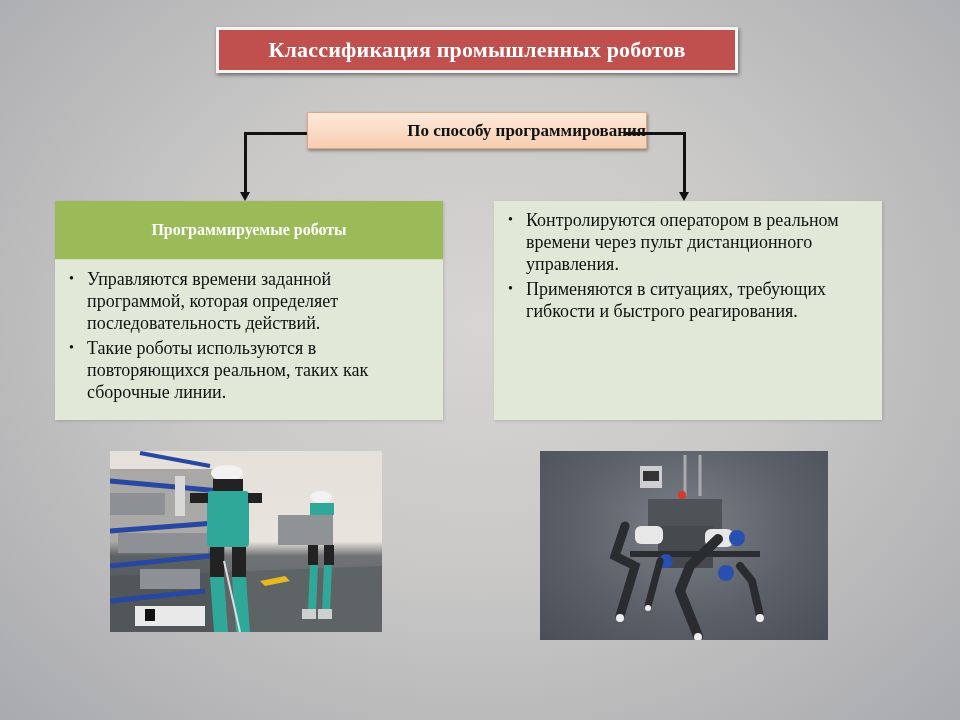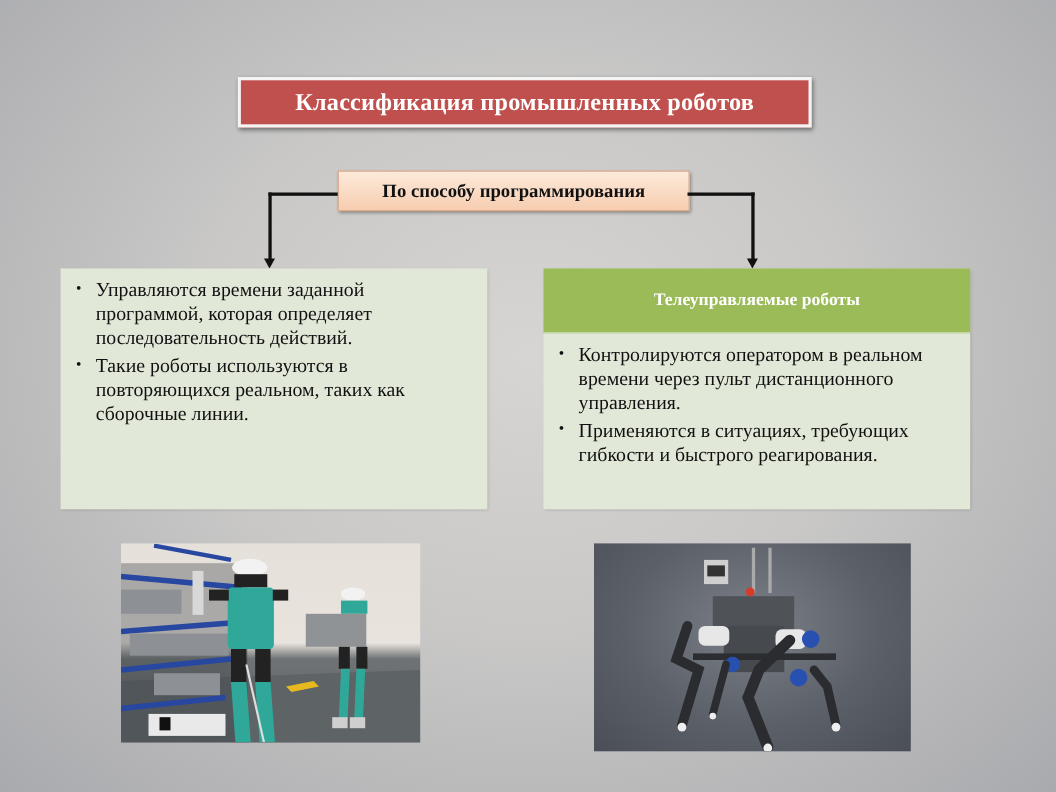"Классификация промышленных роботов" .abs { margin-top: 43px -> none }
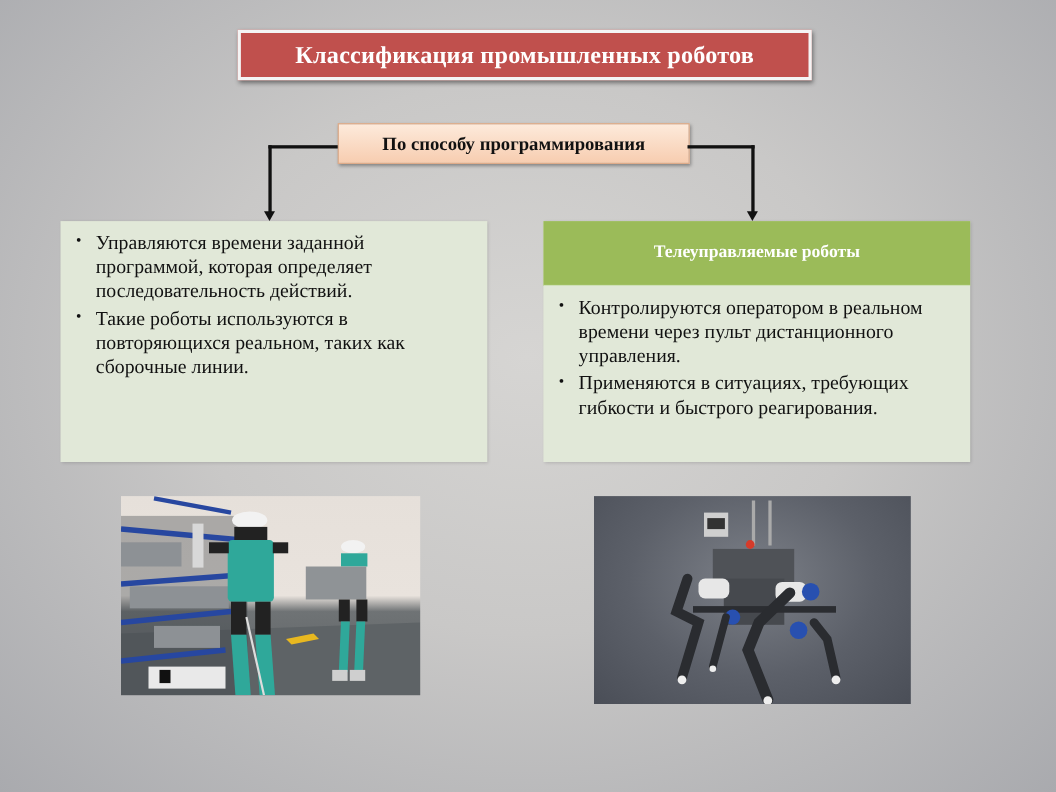"По способу программирования" .sub-box { justify-content: center -> flex-end; padding-left: none -> 20px }
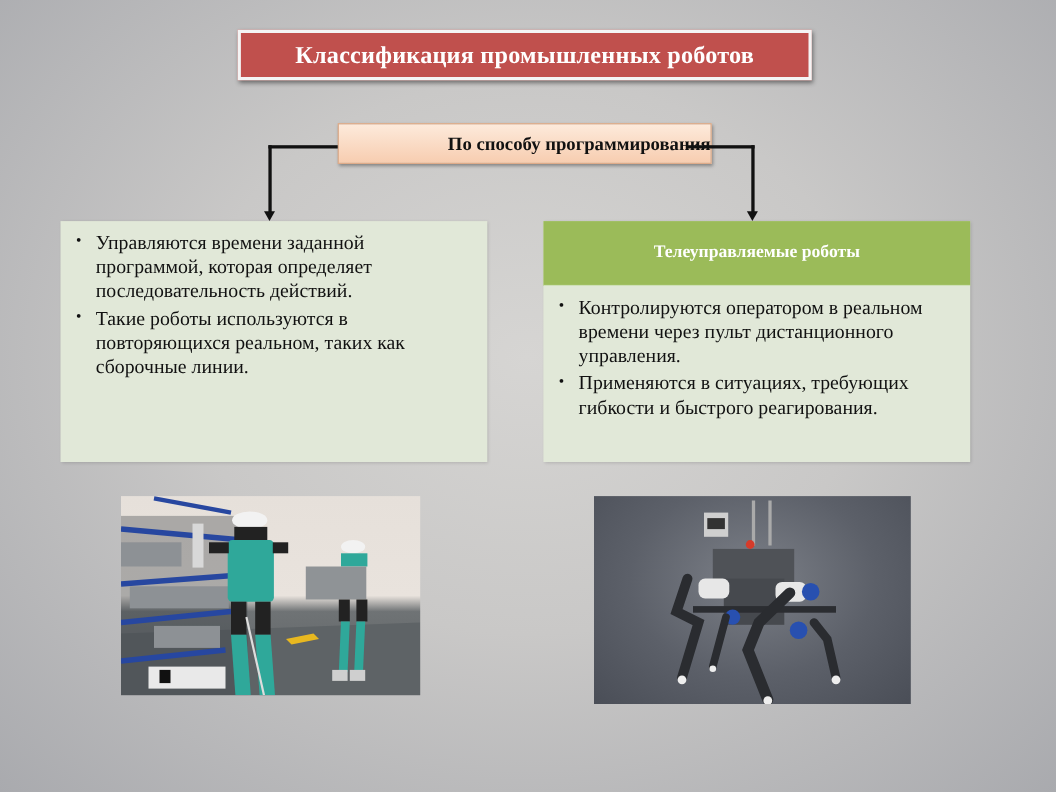"Программируемые роботы" div.card-header { html: none -> <div> <span>Программируемые роботы</span> </div> }
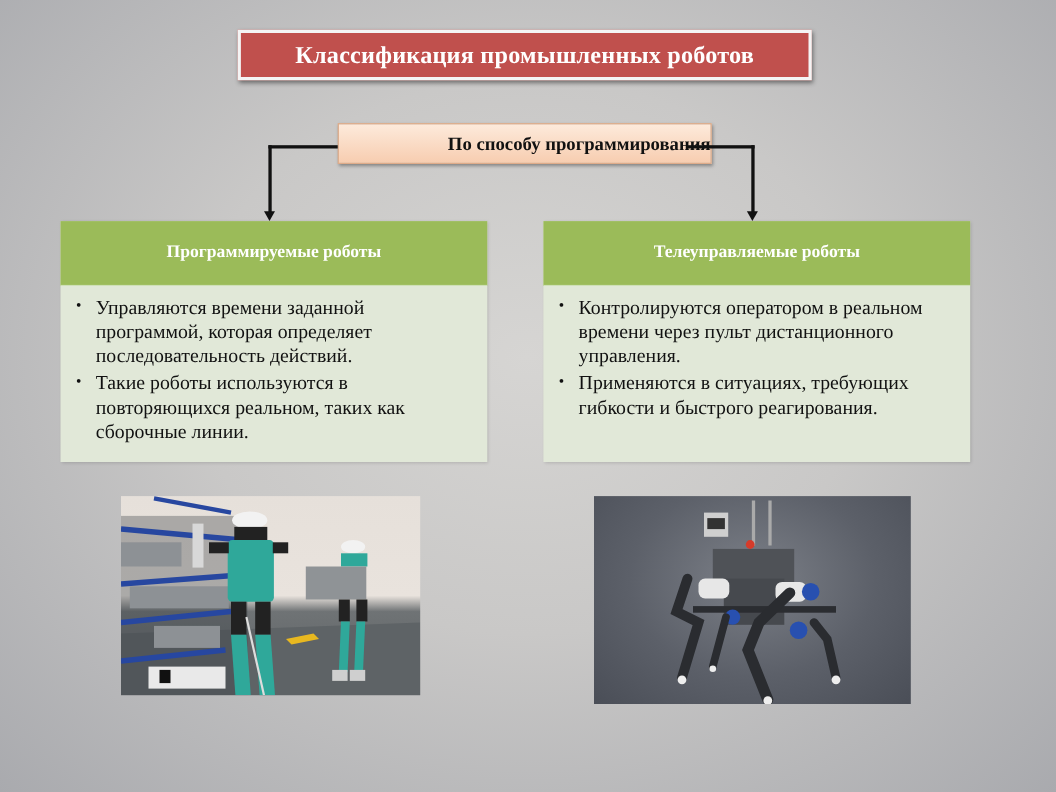"Телеуправляемые роботы" div.card-header { html: <div> <span>Телеуправляемые роботы</span> </div> -> none }
